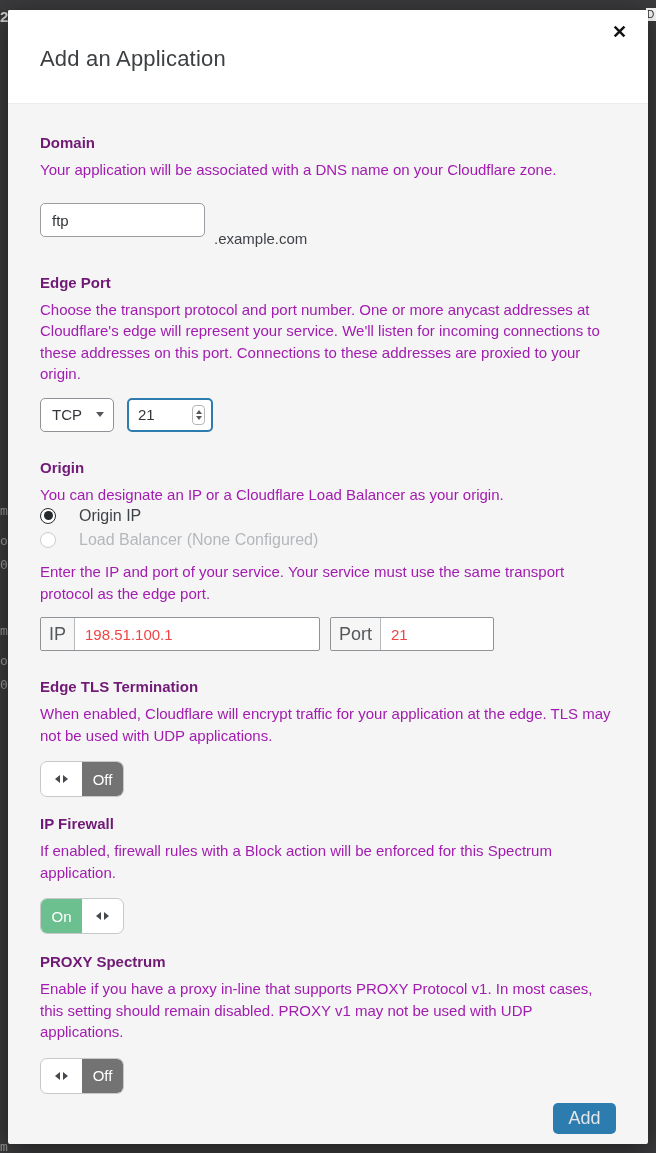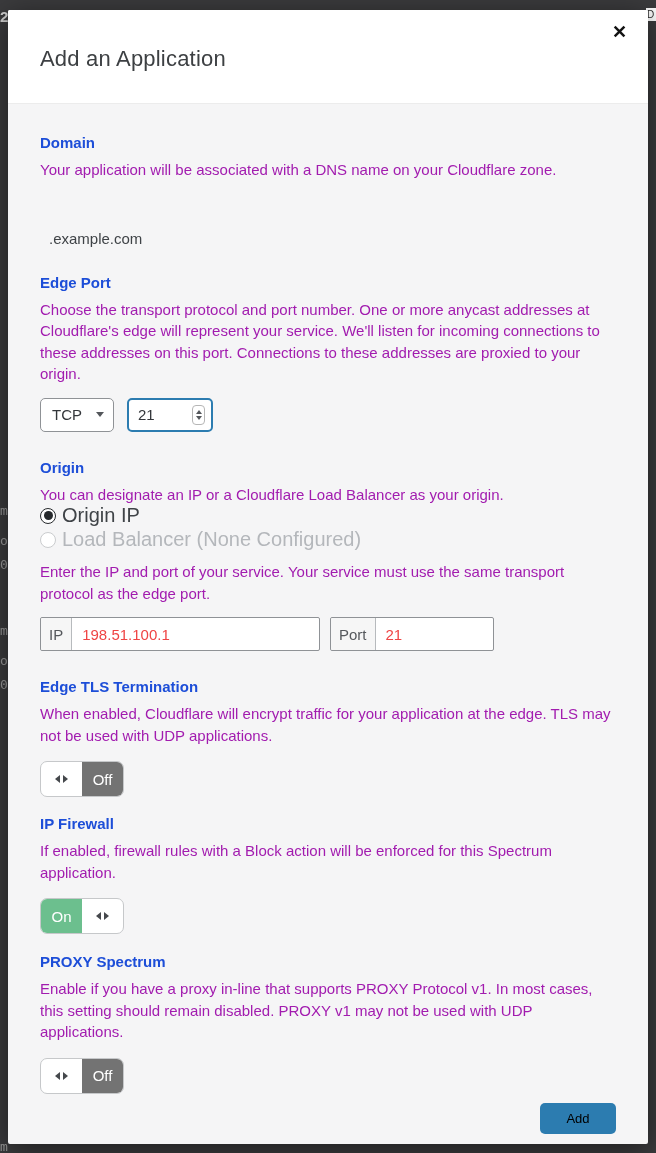"Domain" .sec h2 { color: #1d4ed8 -> #701a75 }
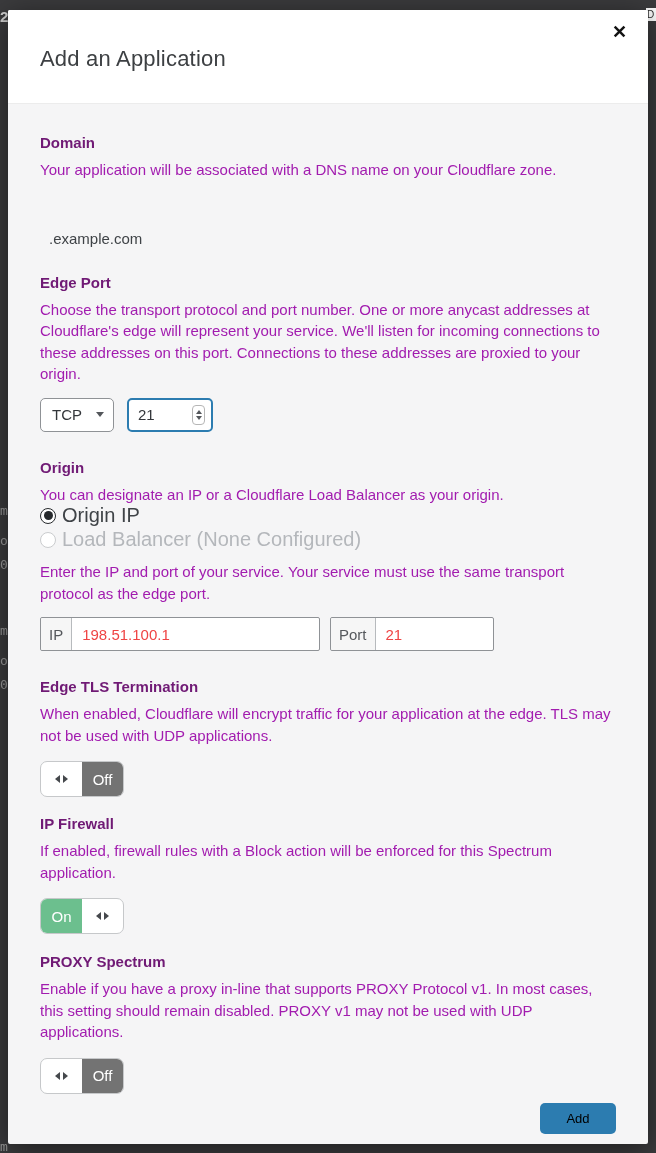"ftp" input.tb { html: none -> <input> }
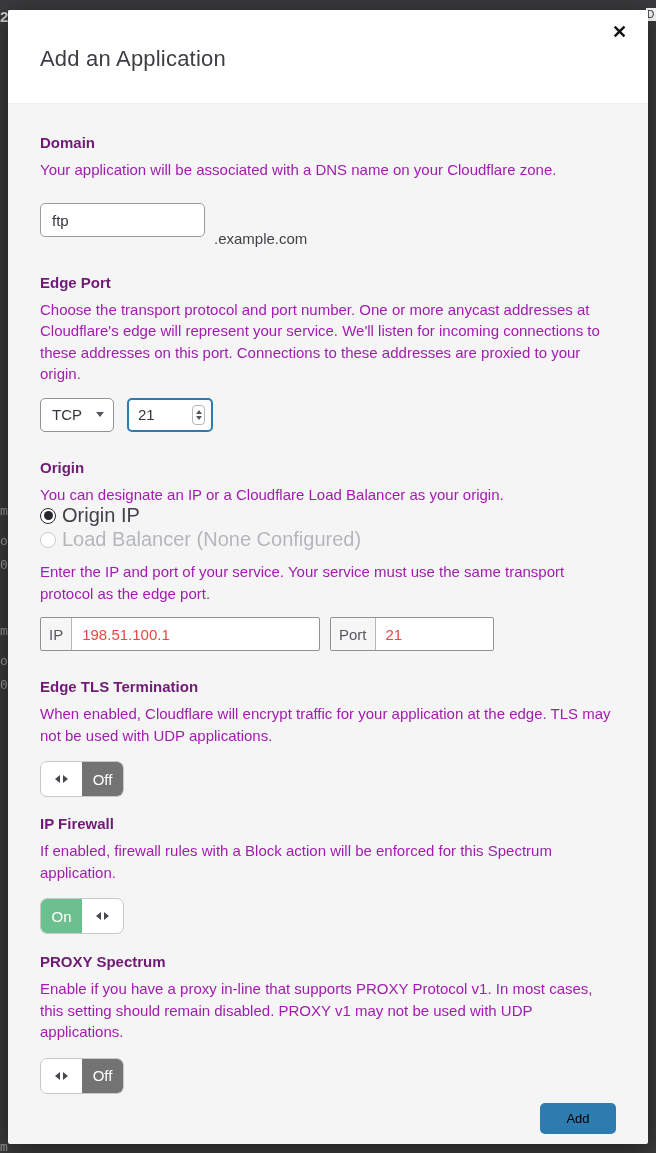"Origin IP" .radio-row { font-size: 20px -> 16px; gap: 6px -> 23px }
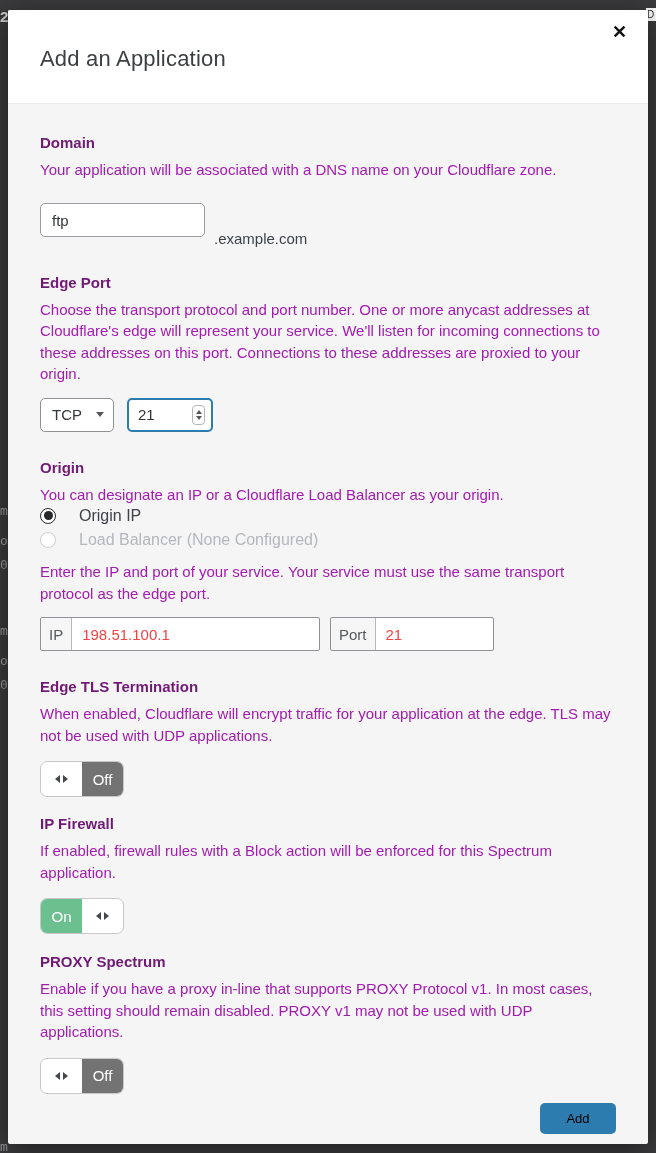"IP" .prefix { font-size: 15px -> 18px }
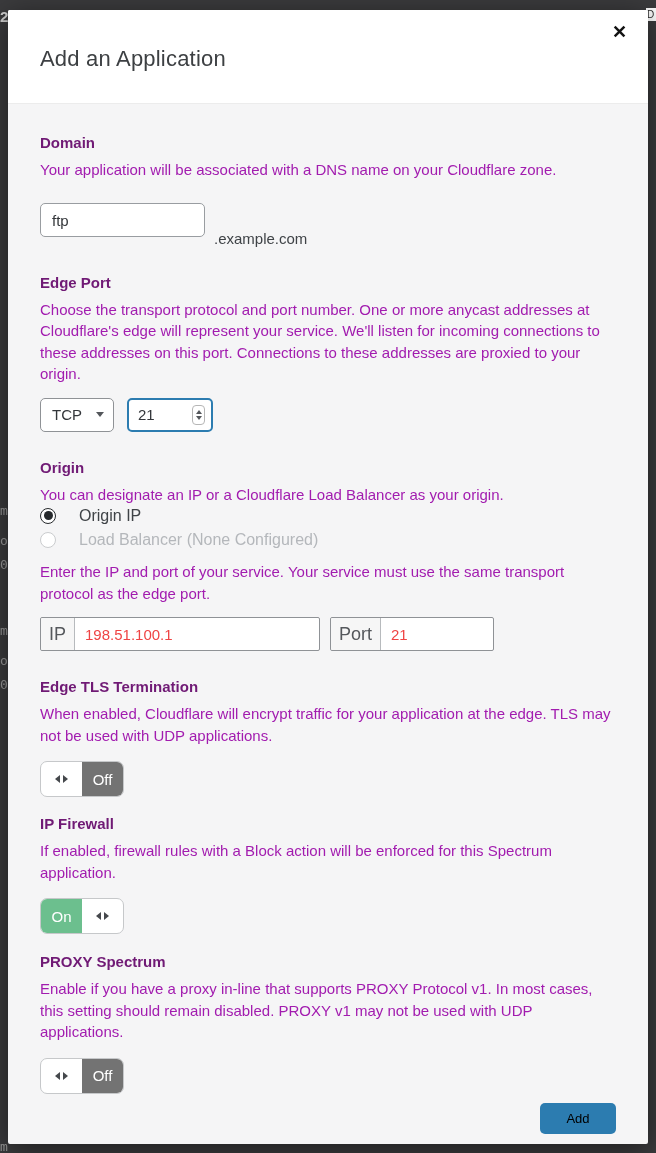"Add" .add-btn { color: #000000 -> #e5e5e5; font-size: 13px -> 18px; width: 76px -> 63px }
